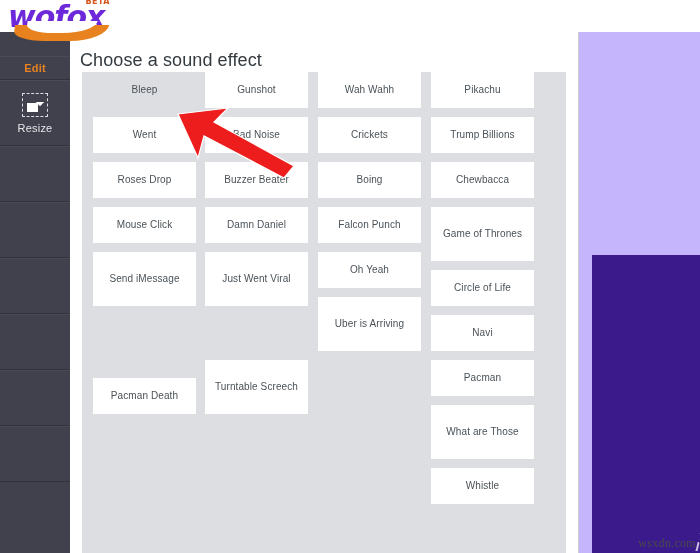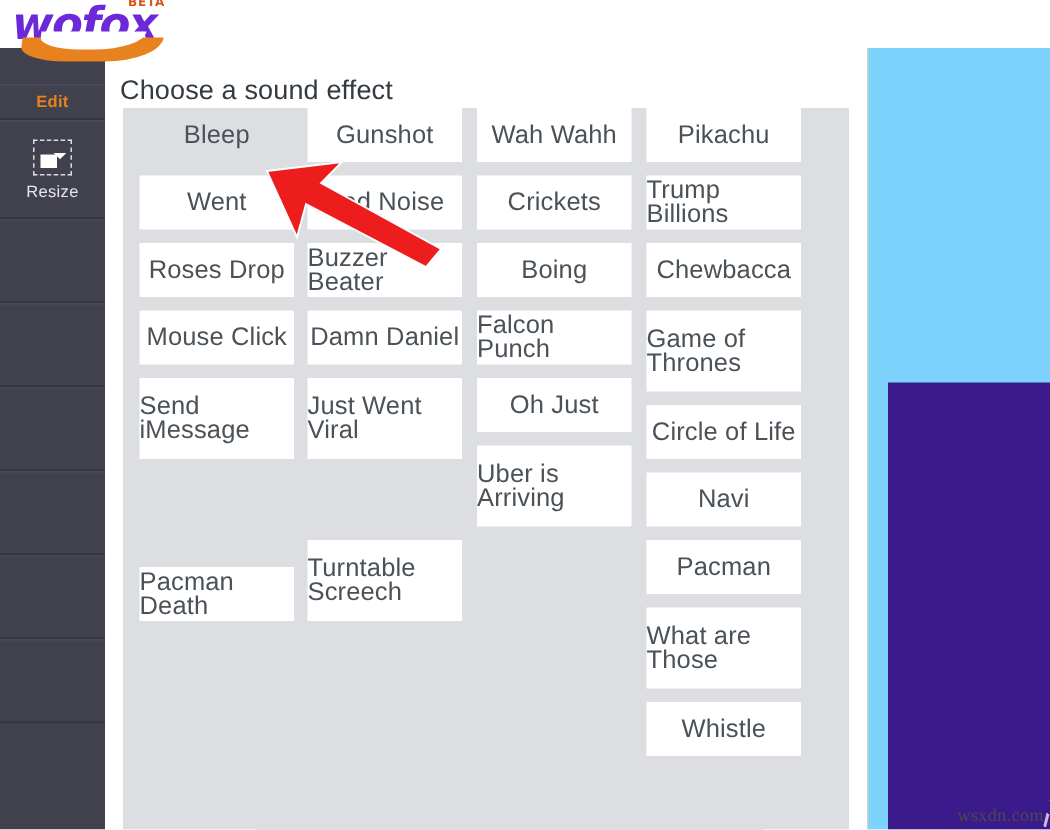"Bleep" .sfx-btn { font-size: 17px -> 10px; text-align: left -> right }
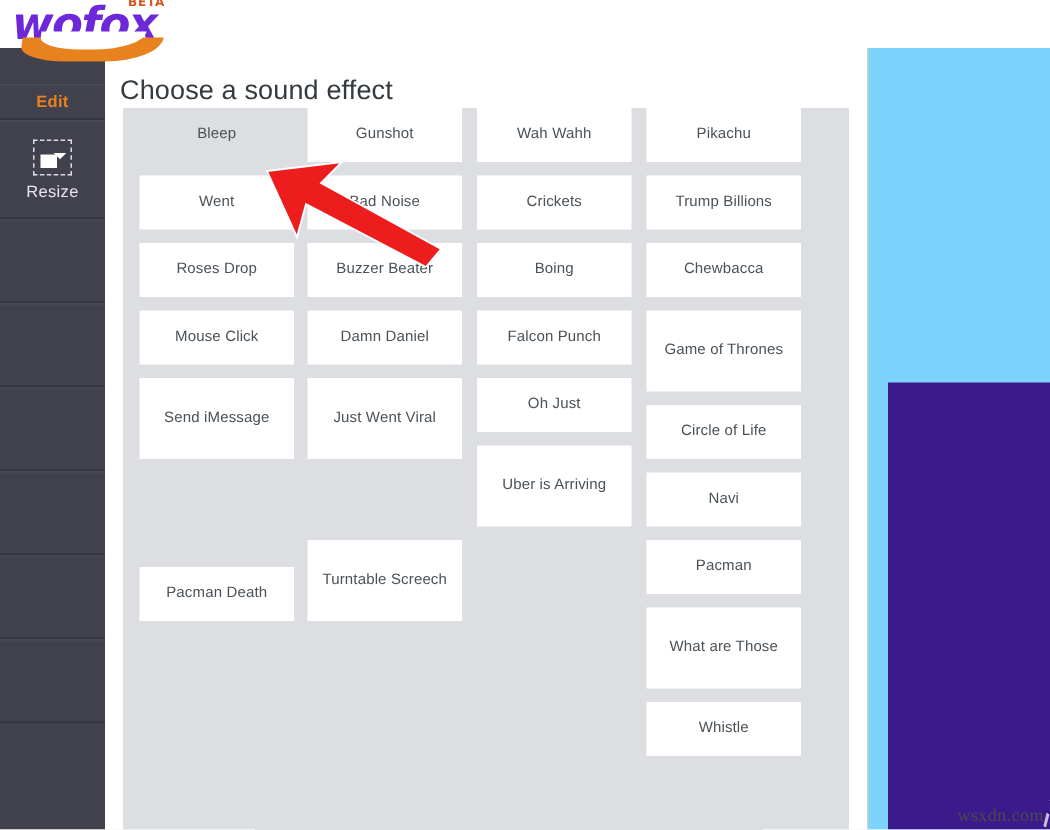"Oh Just" div.sfx-btn { text: Just -> Yeah }
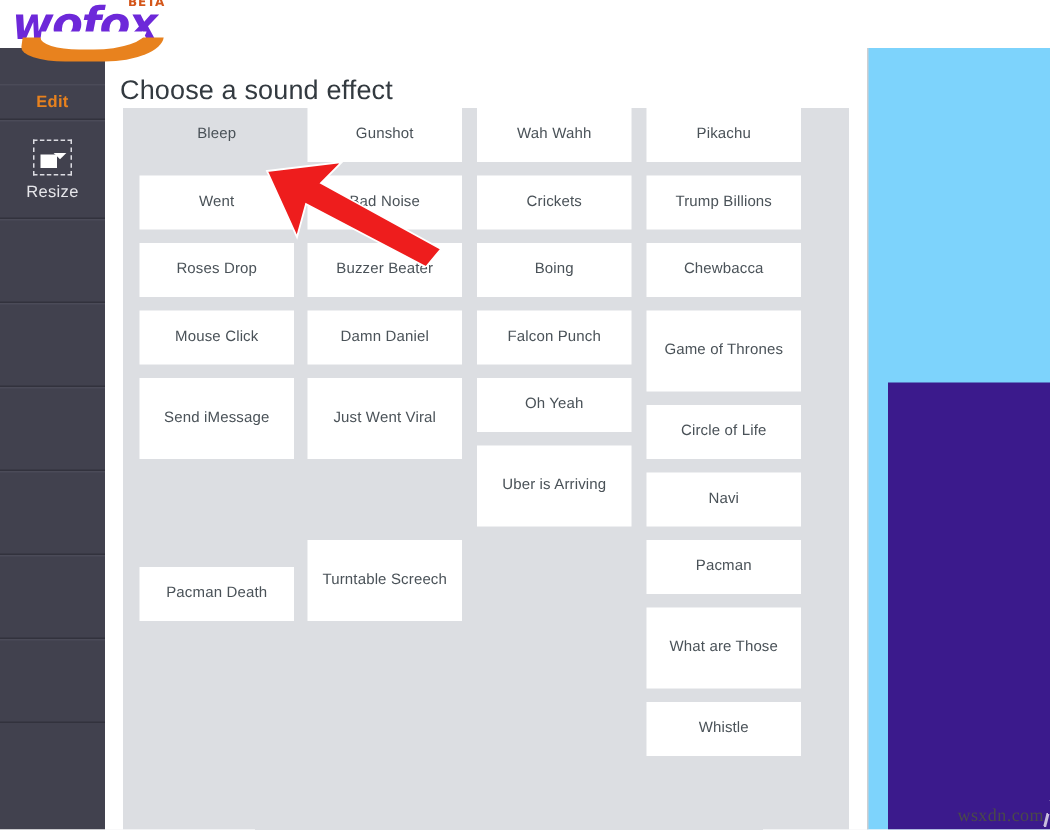"wsxdn.com" .workspace { background: #7dd3fc -> #c4b5fd }
